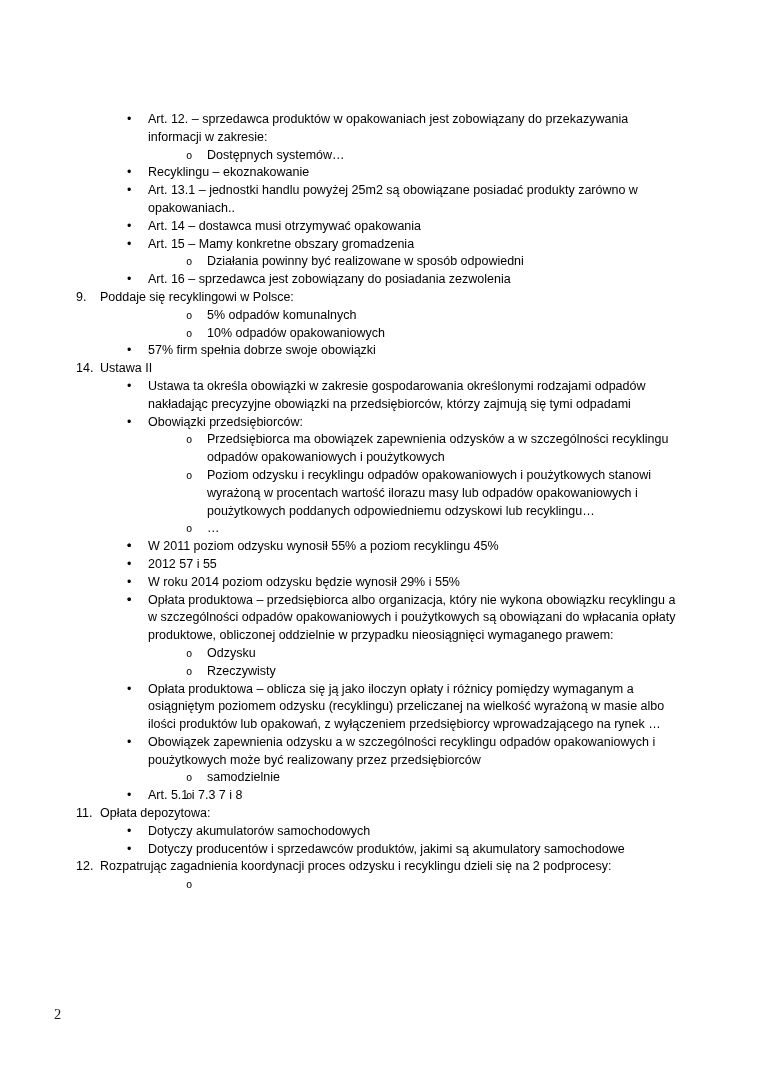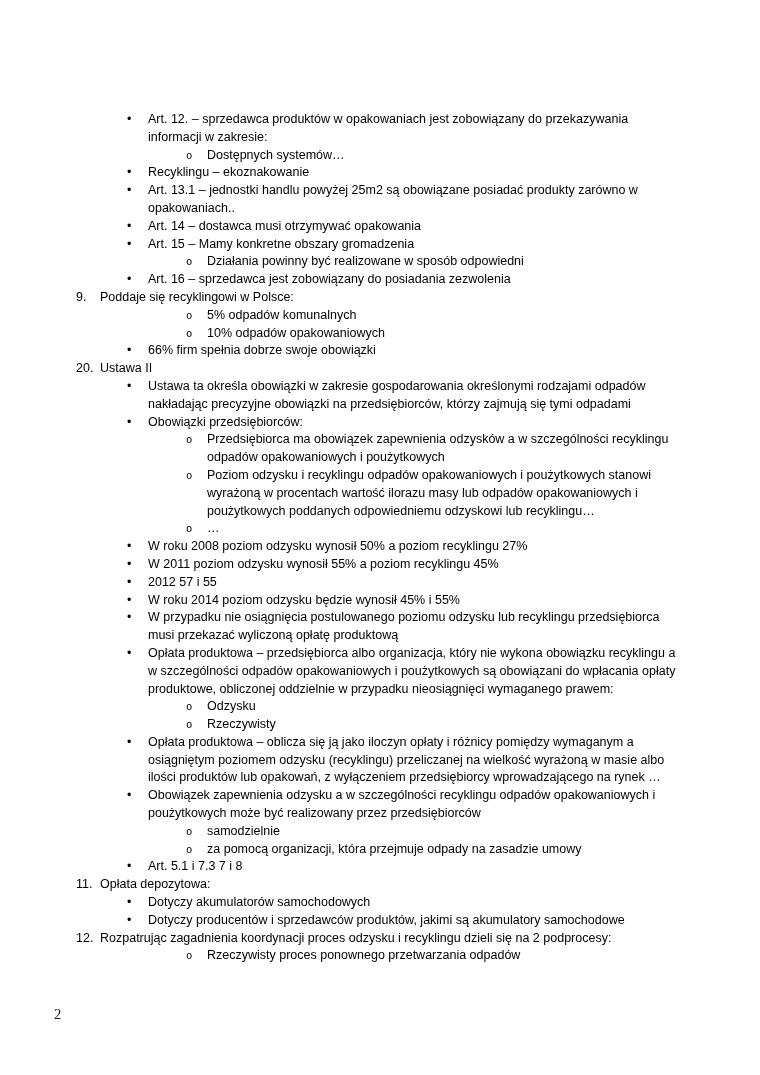"66% firm spełnia dobrze swoje" span.txt { text: 66% -> 57% }
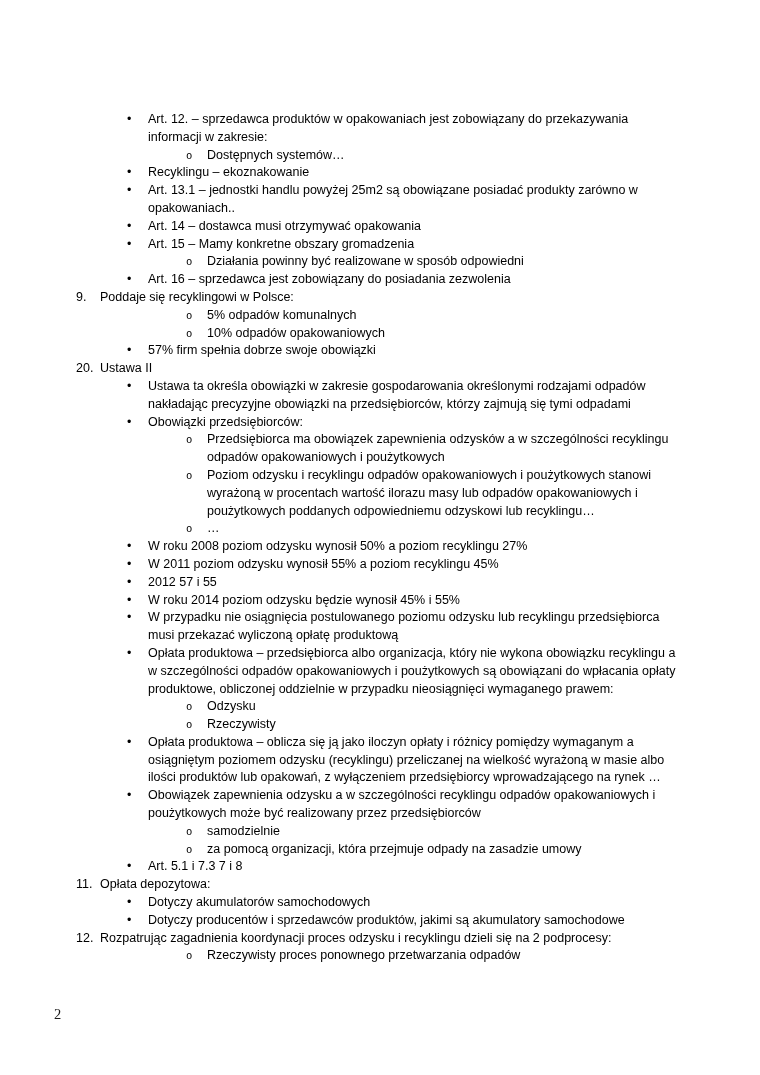"20." span.marker { text: 20 -> 14 }
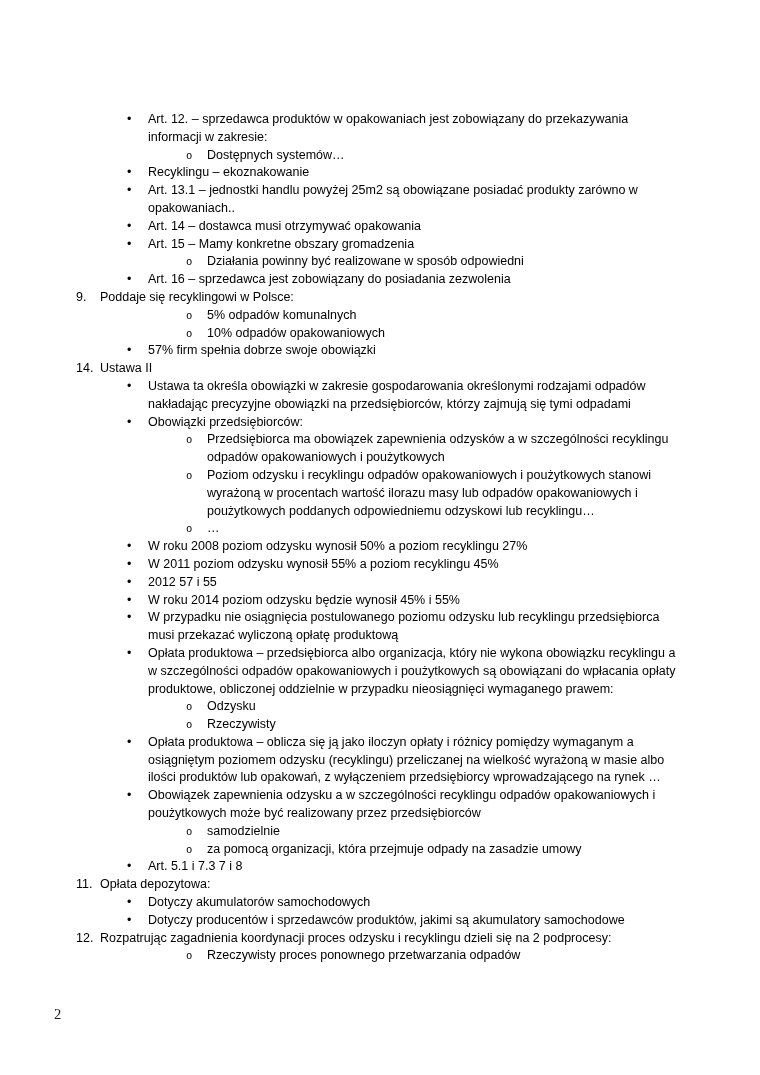"W roku 2008 poziom odzysku" span.txt { html: <span>W roku 2008 poziom odzysku wynosił 50% a poziom recyklingu 27%</span> -> none }
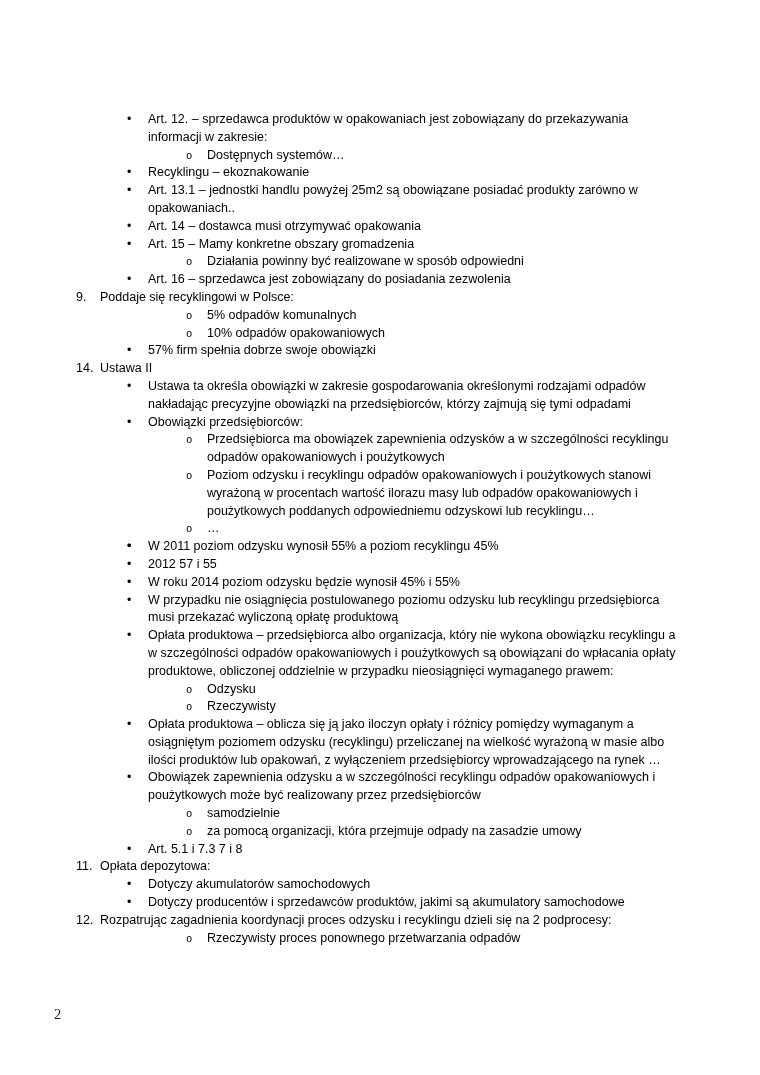"W roku 2014 poziom odzysku" span.txt { text: 45% -> 29% }
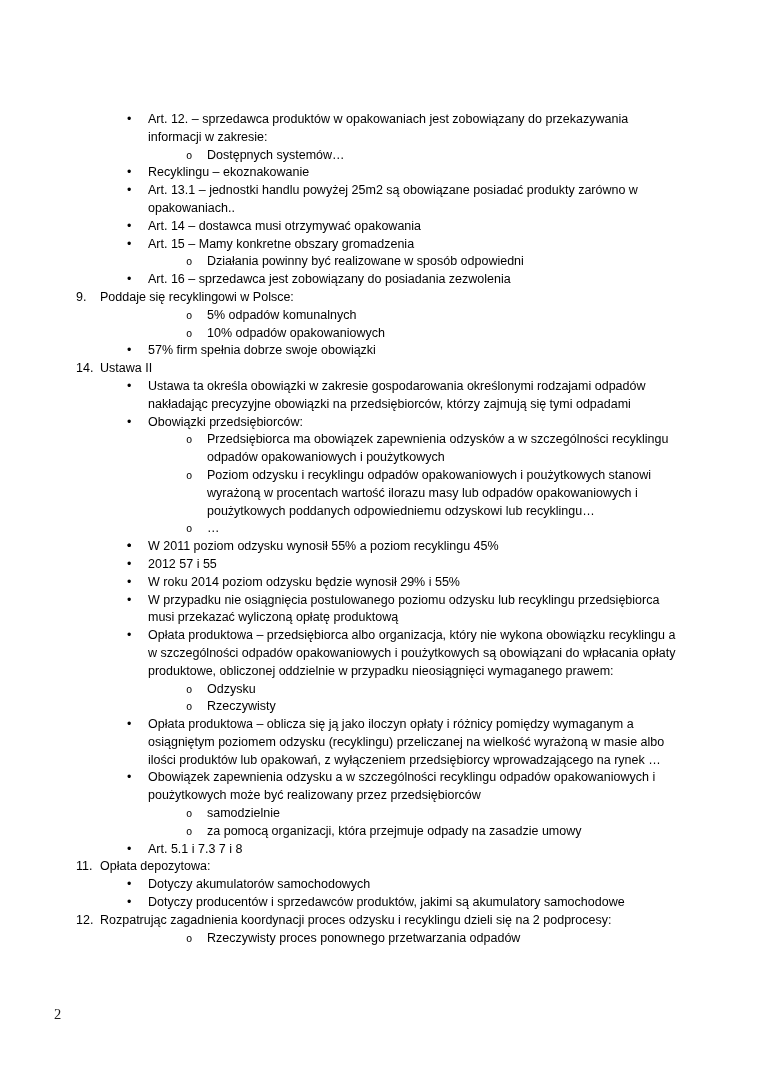"W przypadku nie osiągnięcia" span.txt { html: <span>W przypadku nie osiągnięcia postulowanego poziomu odzysku lub recyklingu przedsiębiorca musi przekazać wyliczoną opłatę produktową</span> -> none }
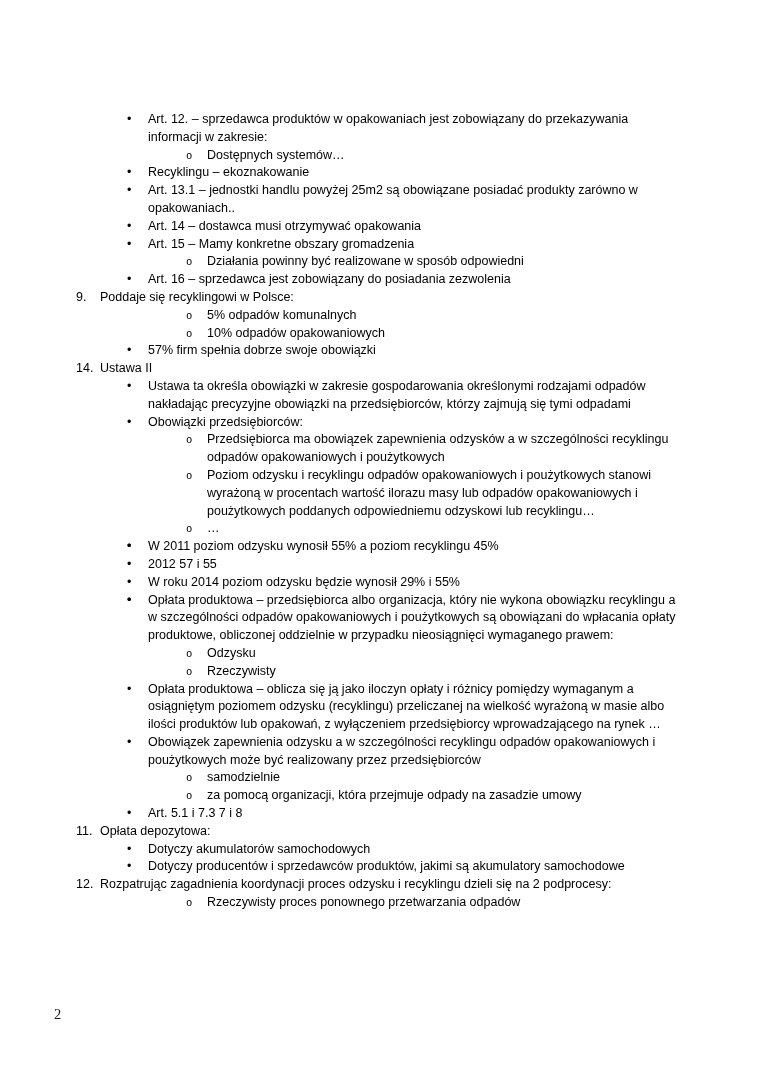"za pomocą organizacji, która przejmuje" span.txt { html: <span>za pomocą organizacji, która przejmuje odpady na zasadzie umowy</span> -> none }
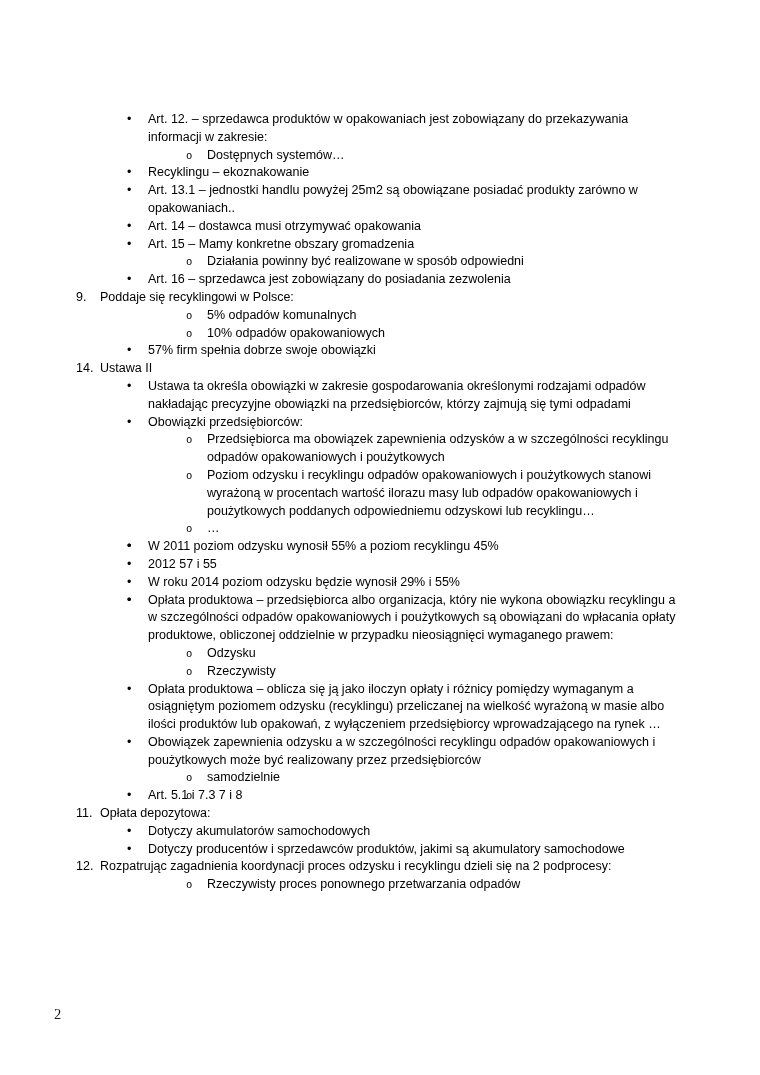"Rzeczywisty proces ponownego" span.txt { html: <span>Rzeczywisty proces ponownego przetwarzania odpadów</span> -> none }
